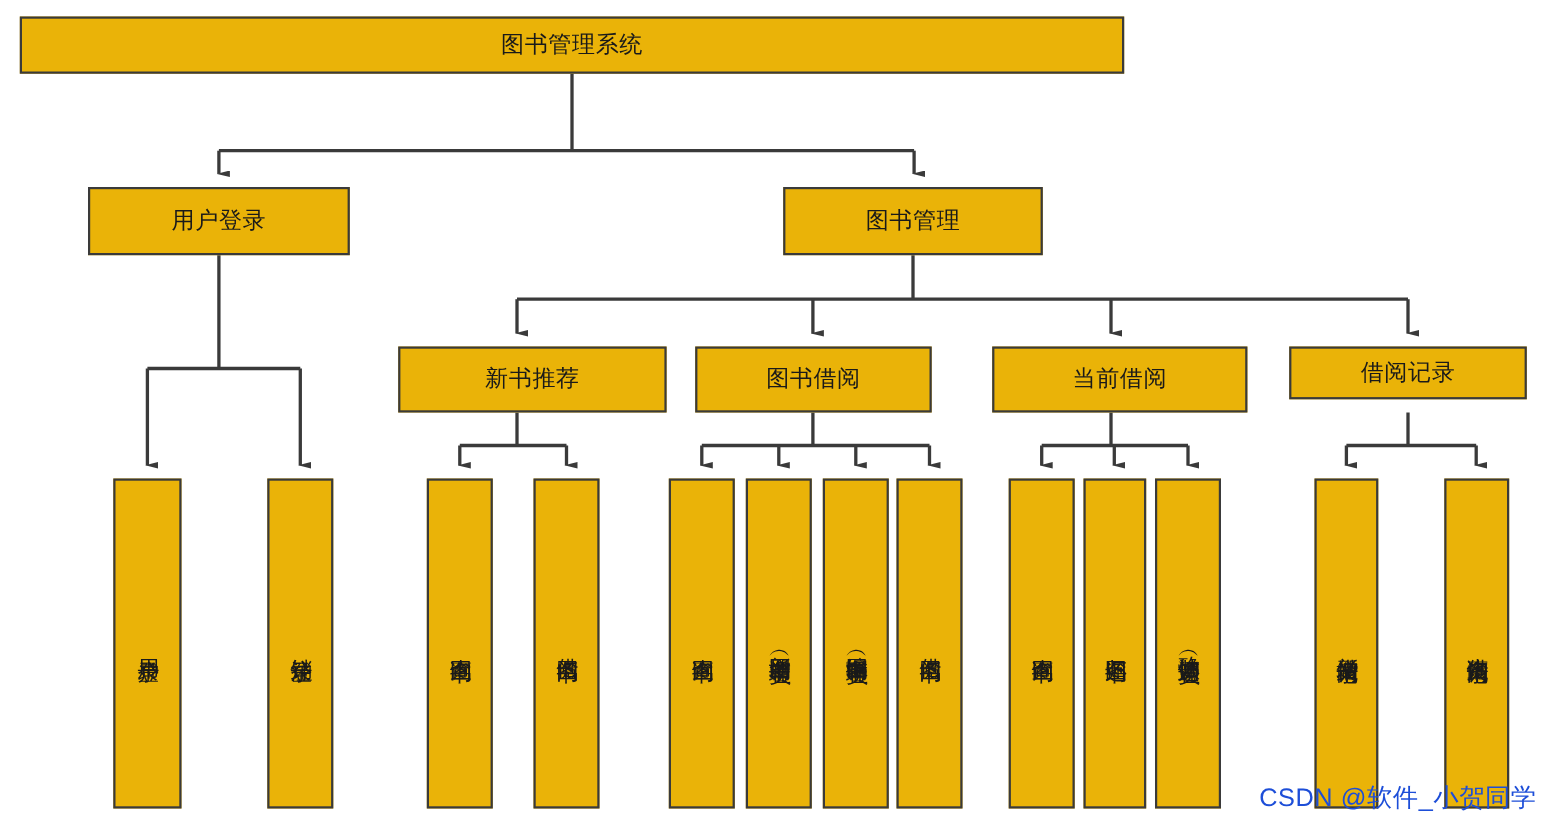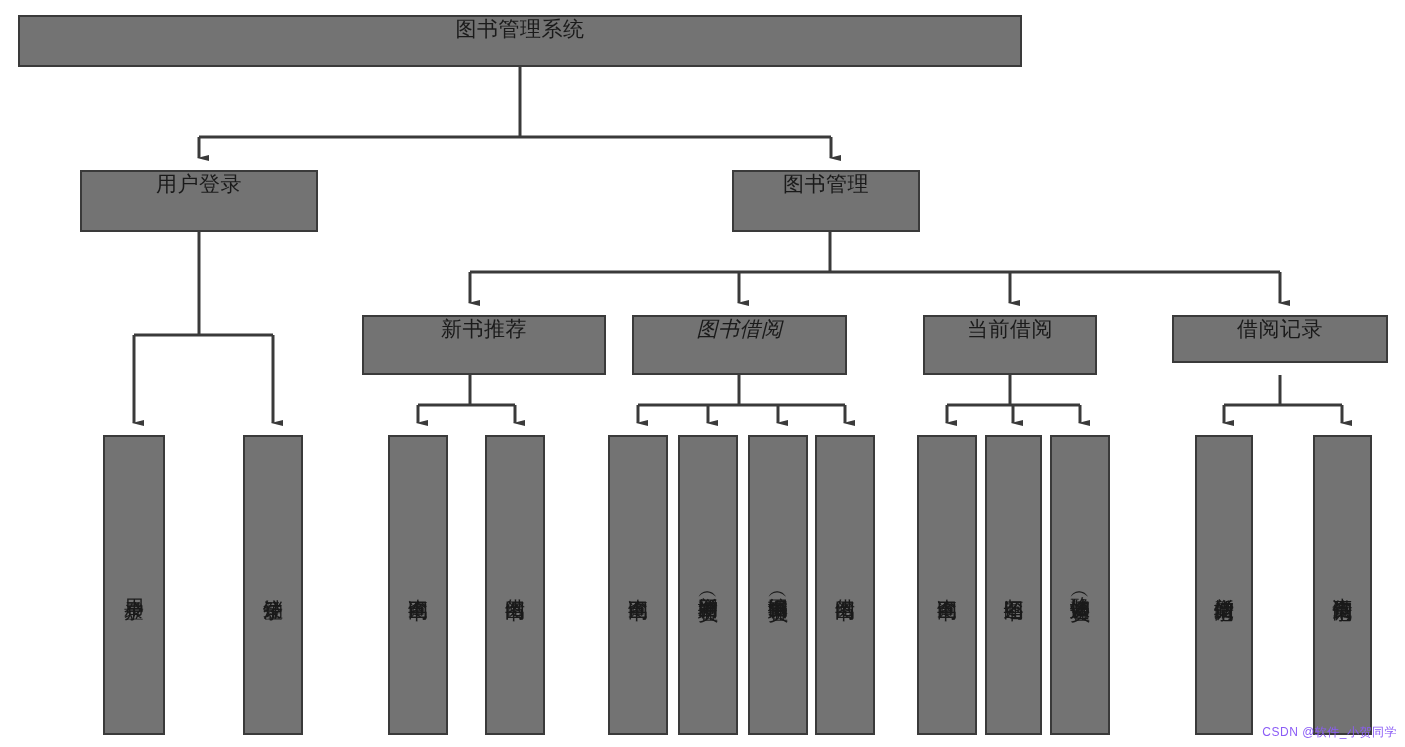"图书管理系统" .node { align-items: none -> center; background: #737373 -> #eab308 }
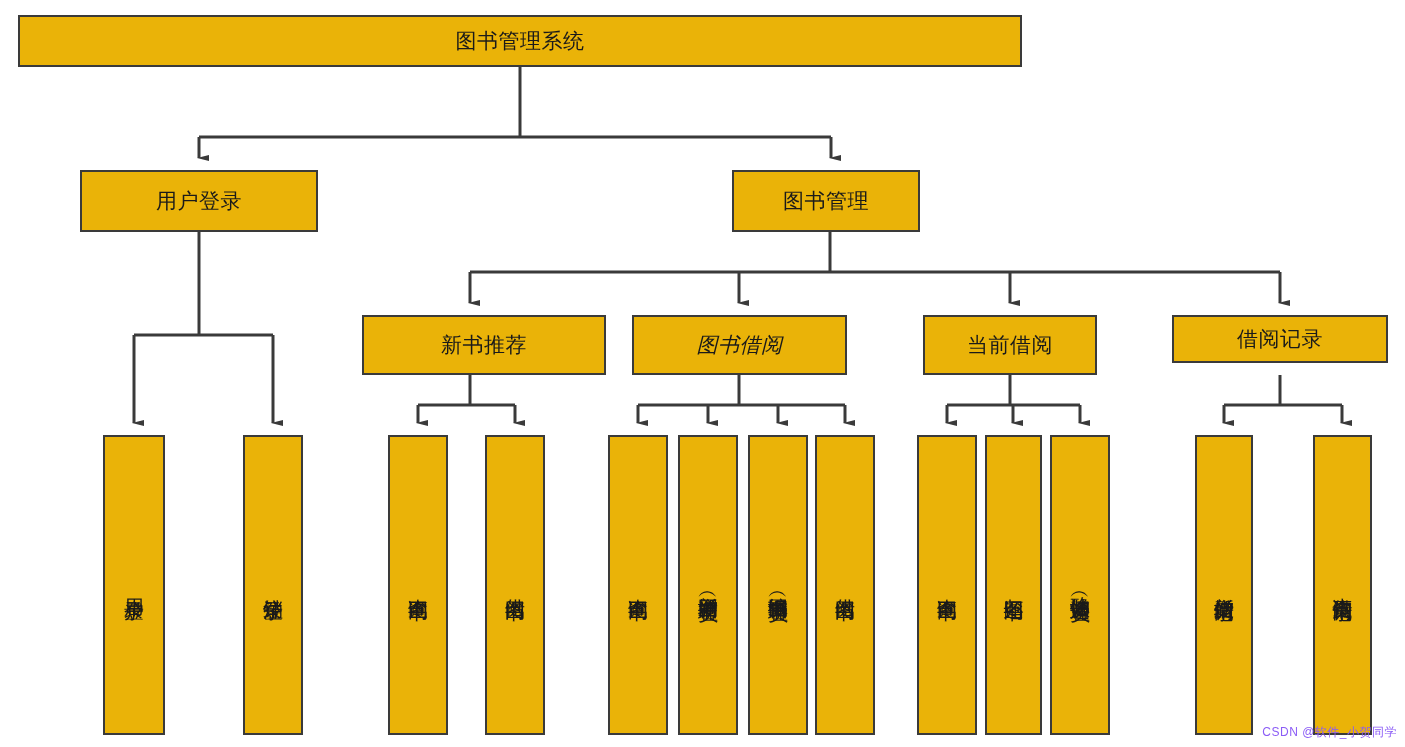"图书管理" div.node { left: 732px -> 712px; width: 188px -> 236px }
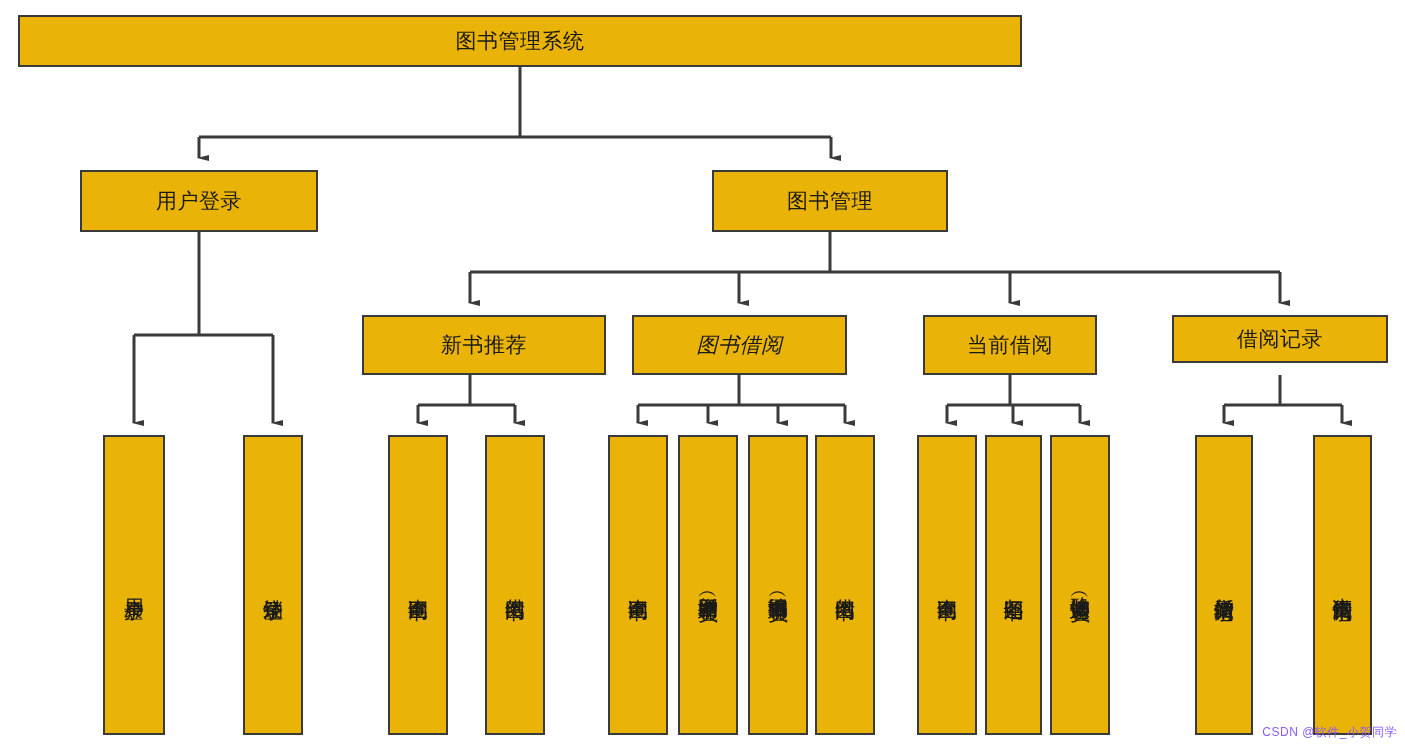"图书借阅" div.node { font-style: italic -> none }
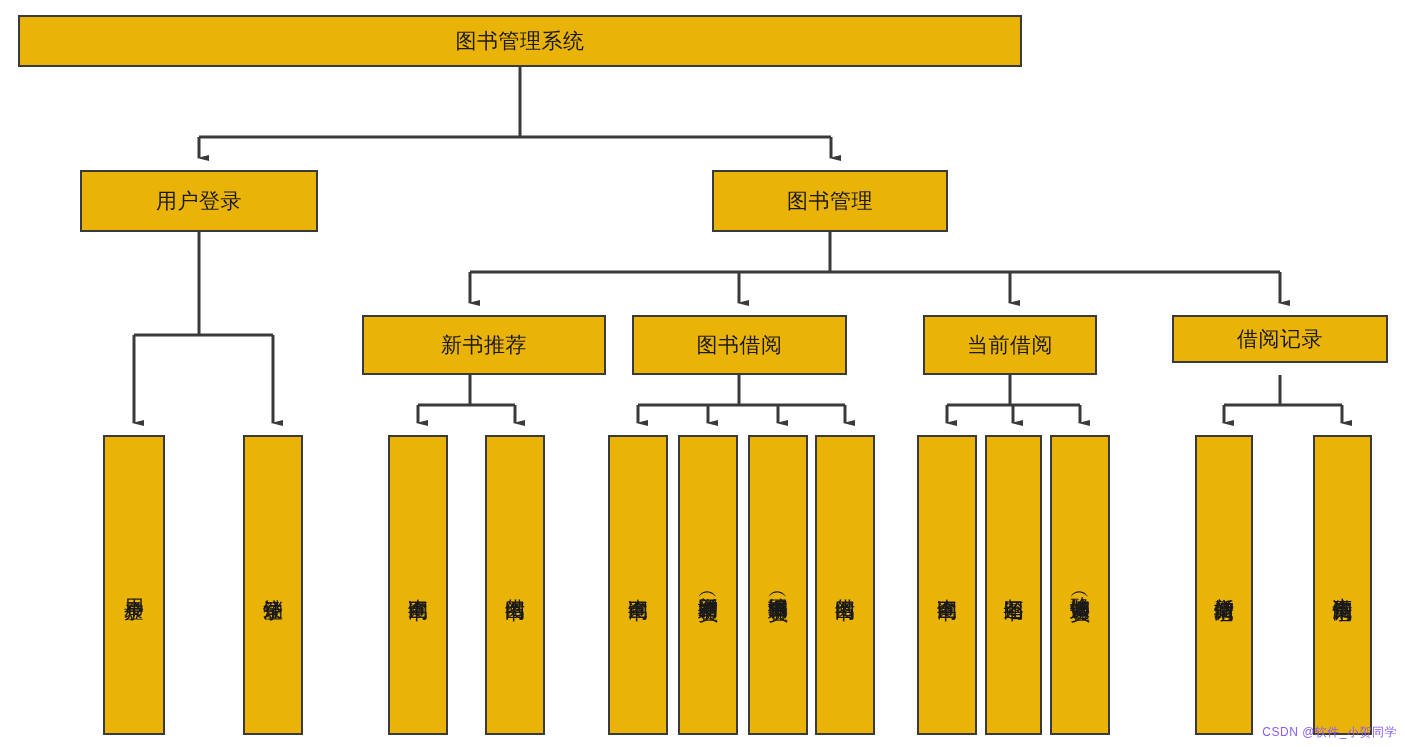"当前借阅" div.node { margin-left: 21px -> none; width: 174px -> 232px }
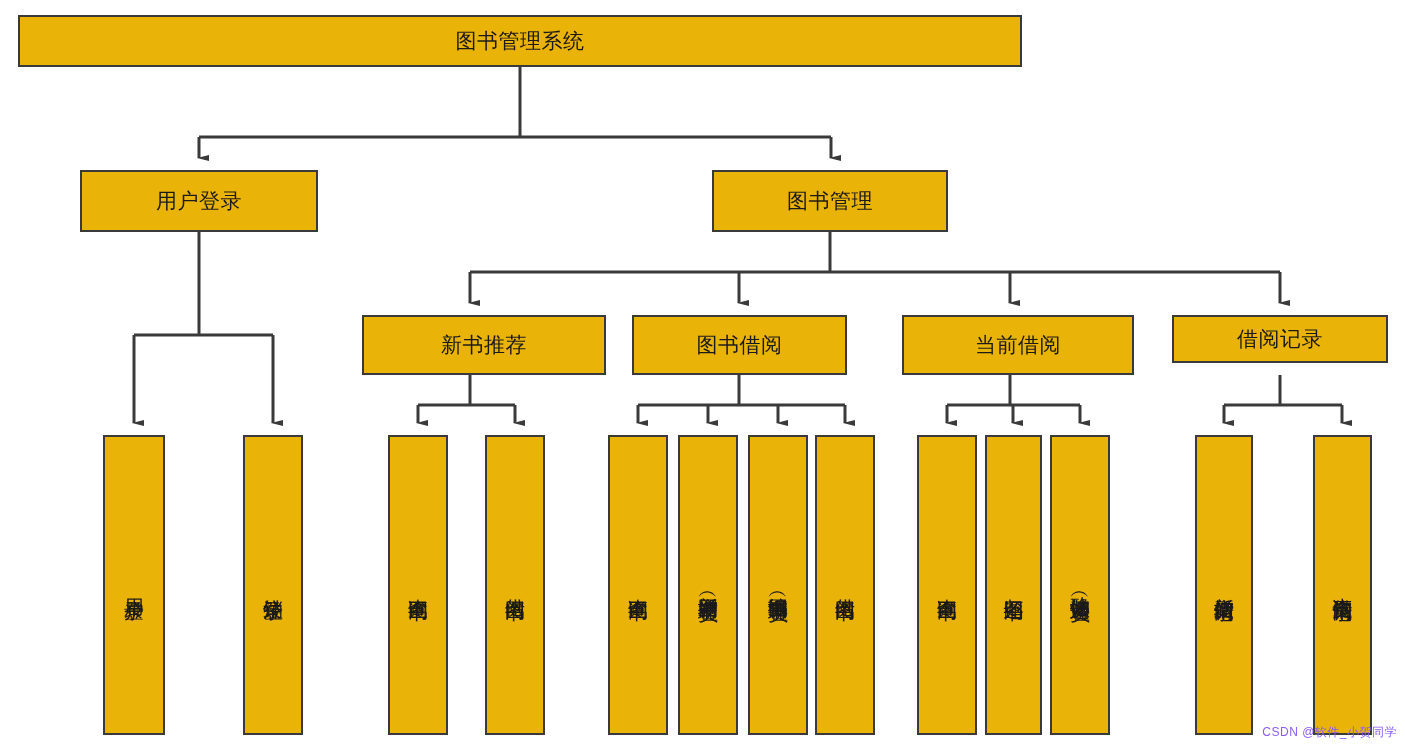"CSDN @软件_小贺同学" .watermark { color: #8b5cf6 -> #1d4ed8; font-size: 12px -> 23px }
